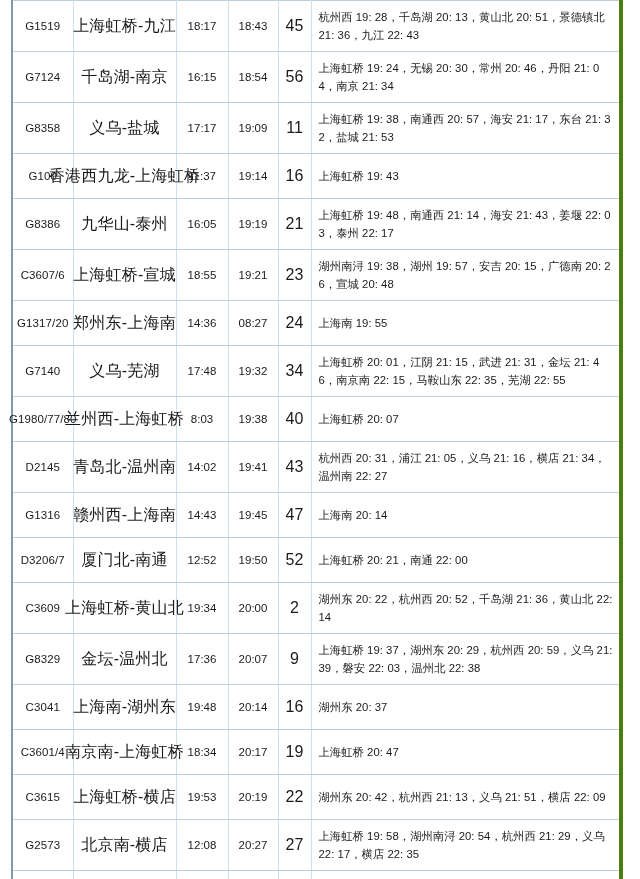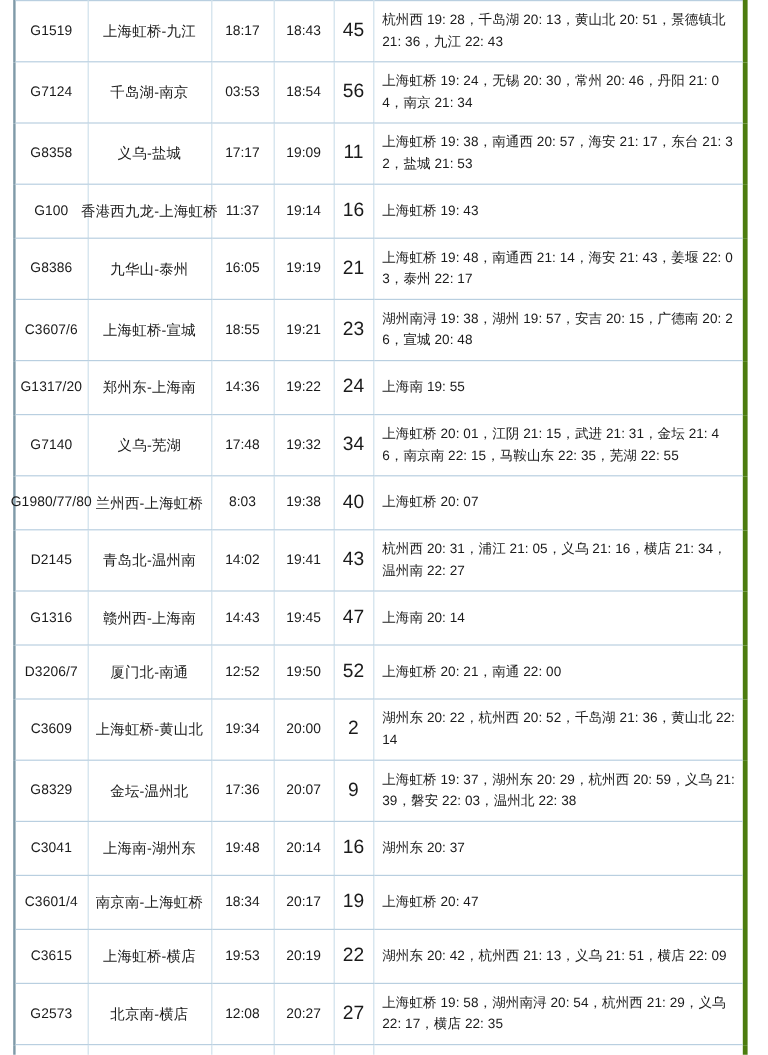"上海虹桥-九江" .t-route { font-size: 12px -> 16px }
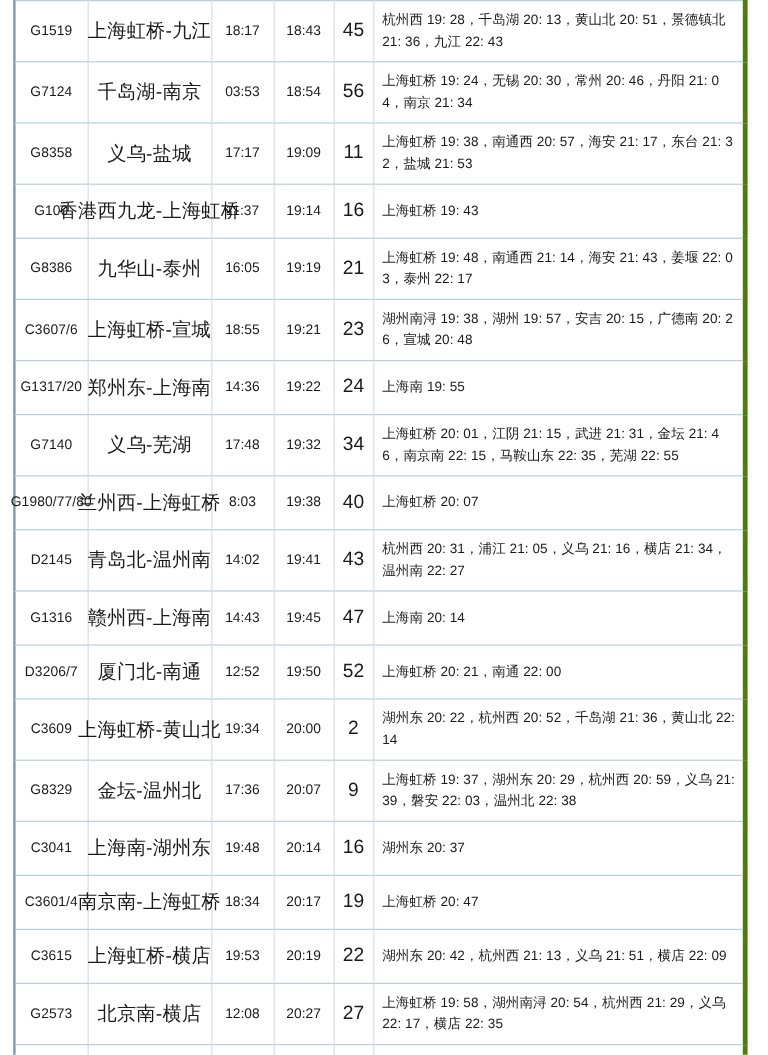"03:53" span.t-time { text: 03:53 -> 16:15 }
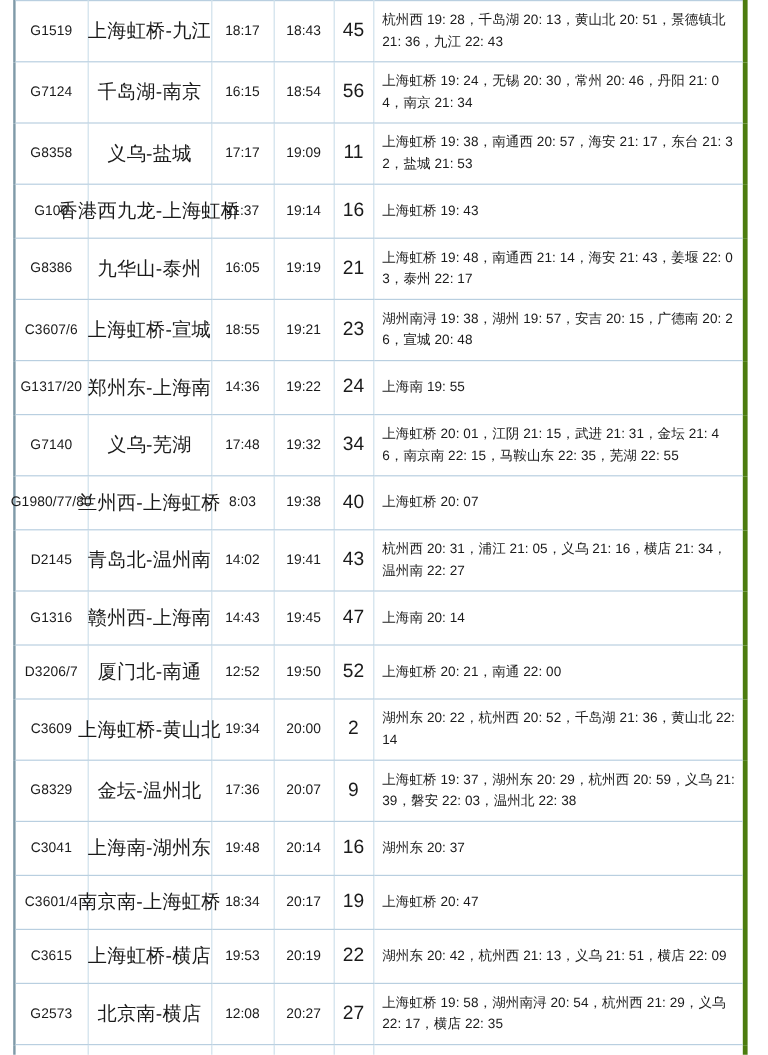"19:22" span.t-time { text: 19:22 -> 08:27 }
